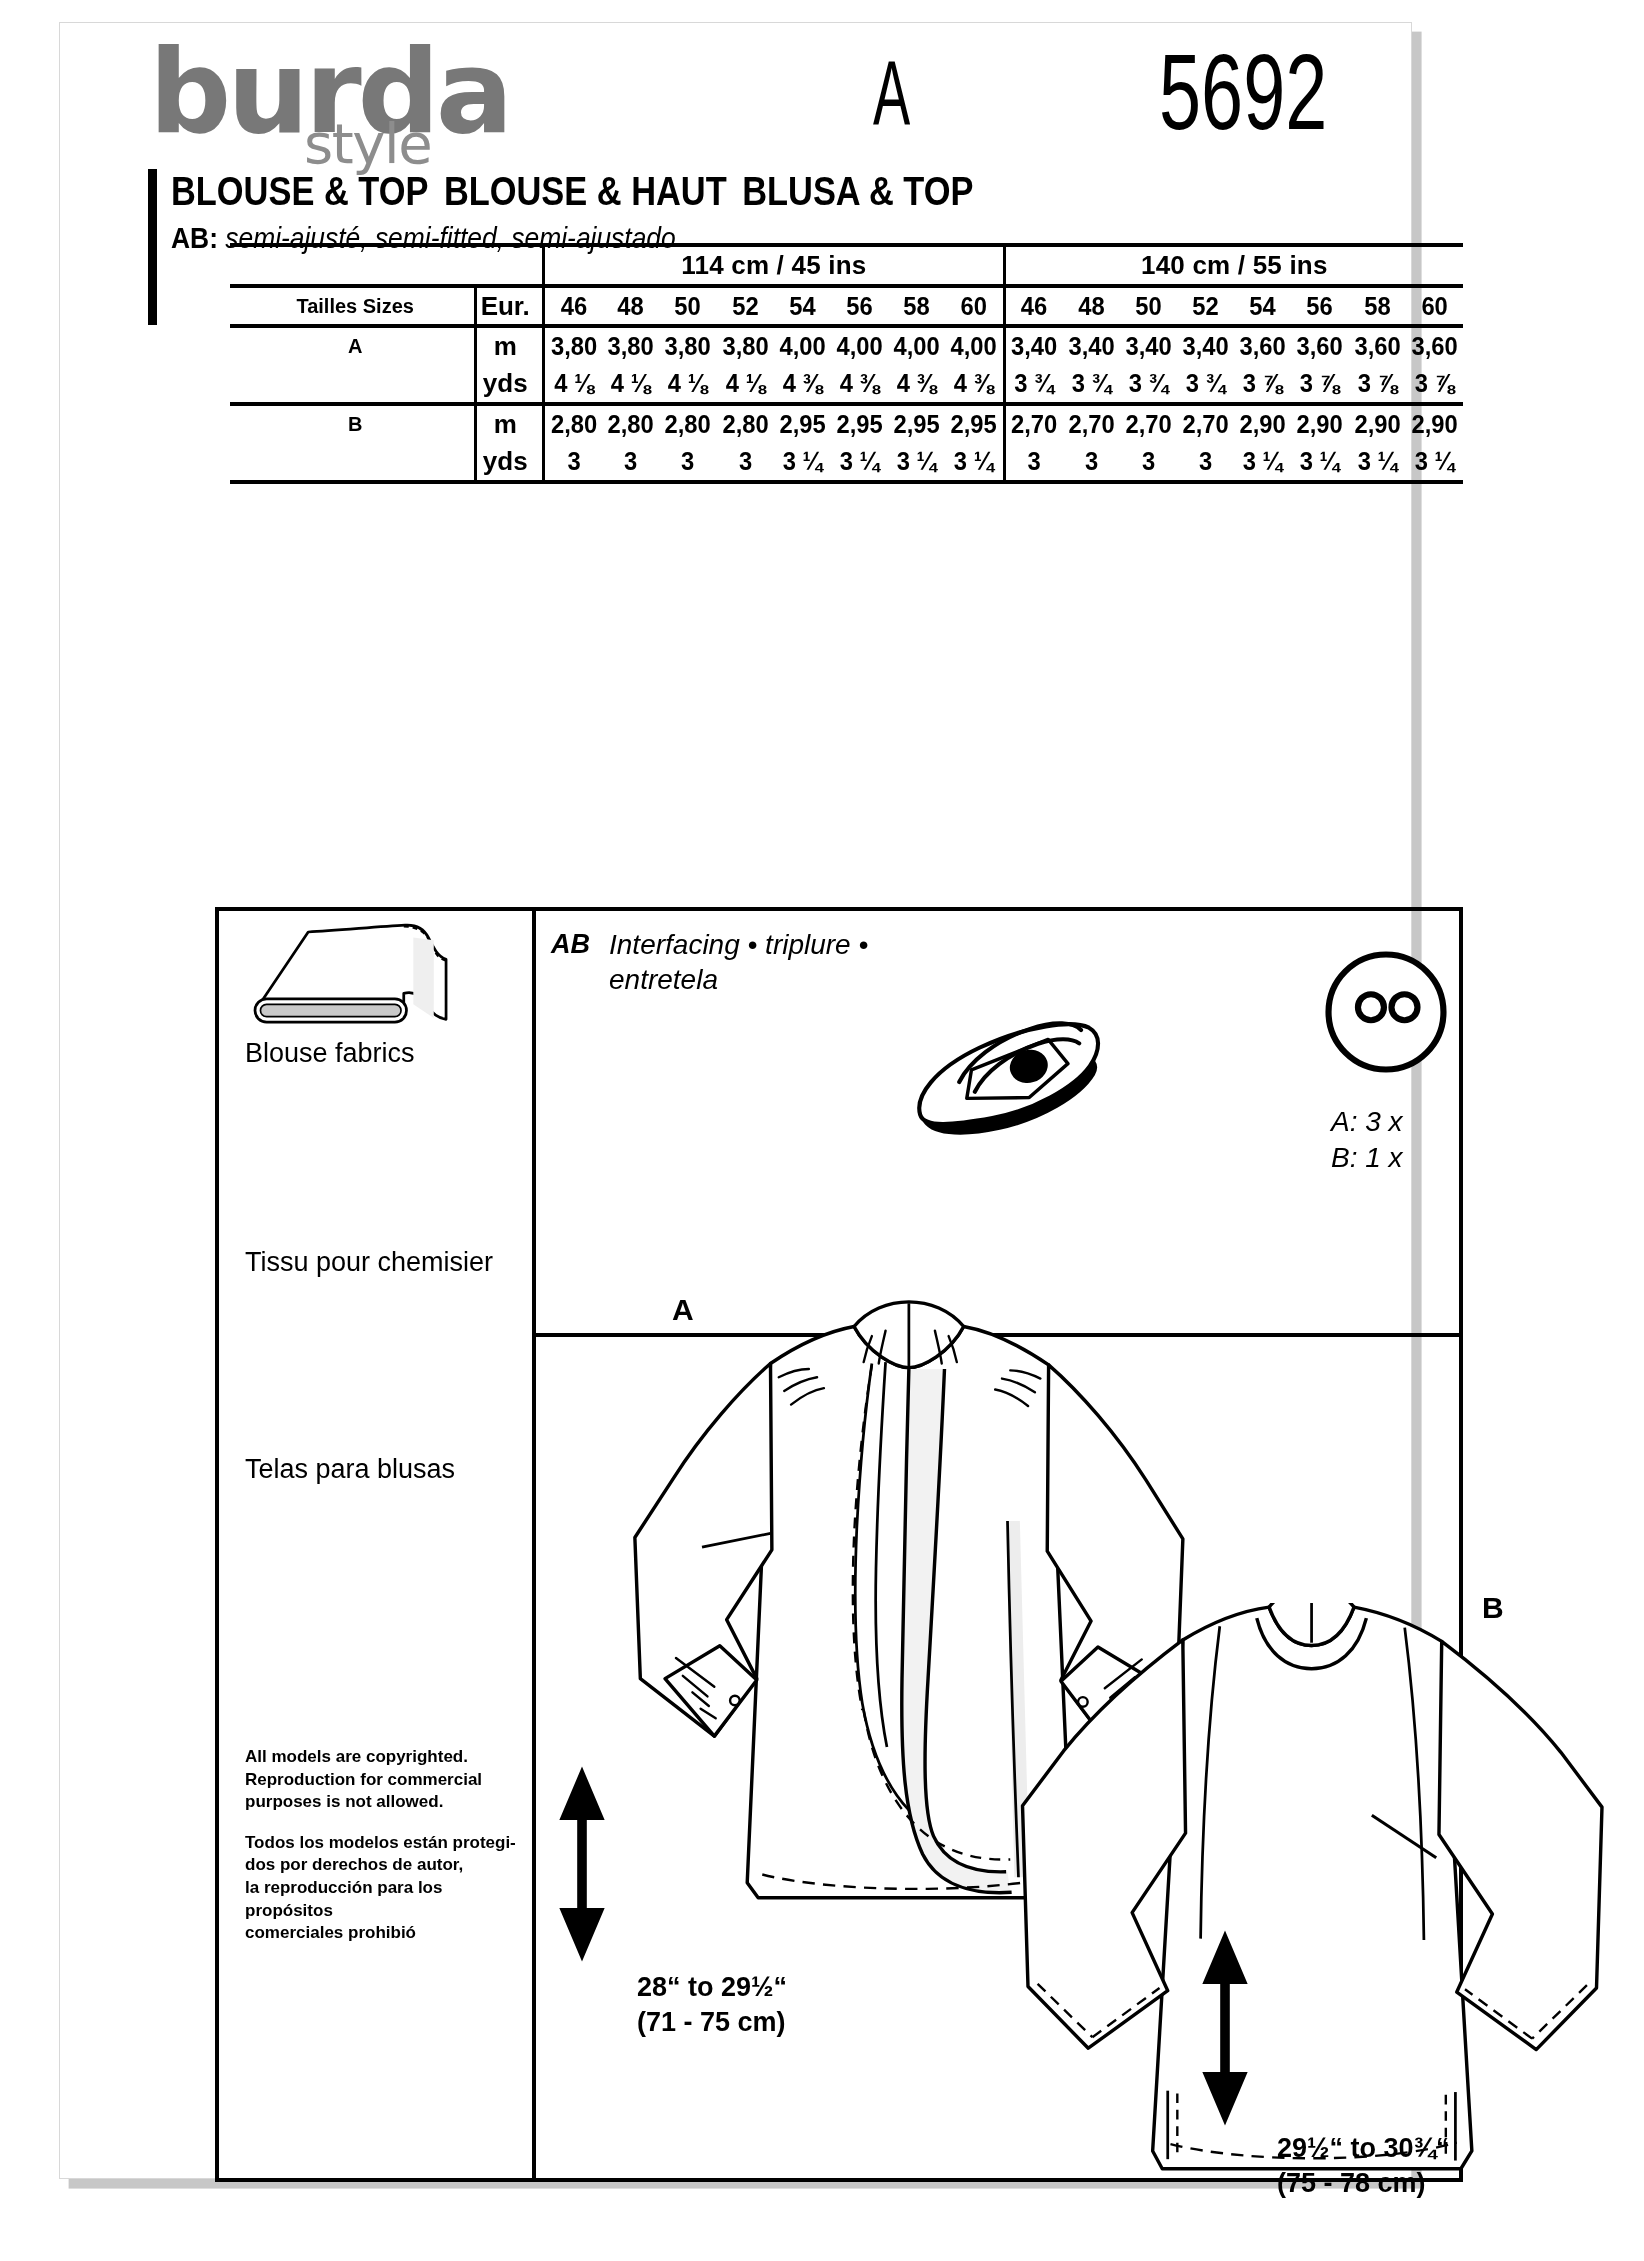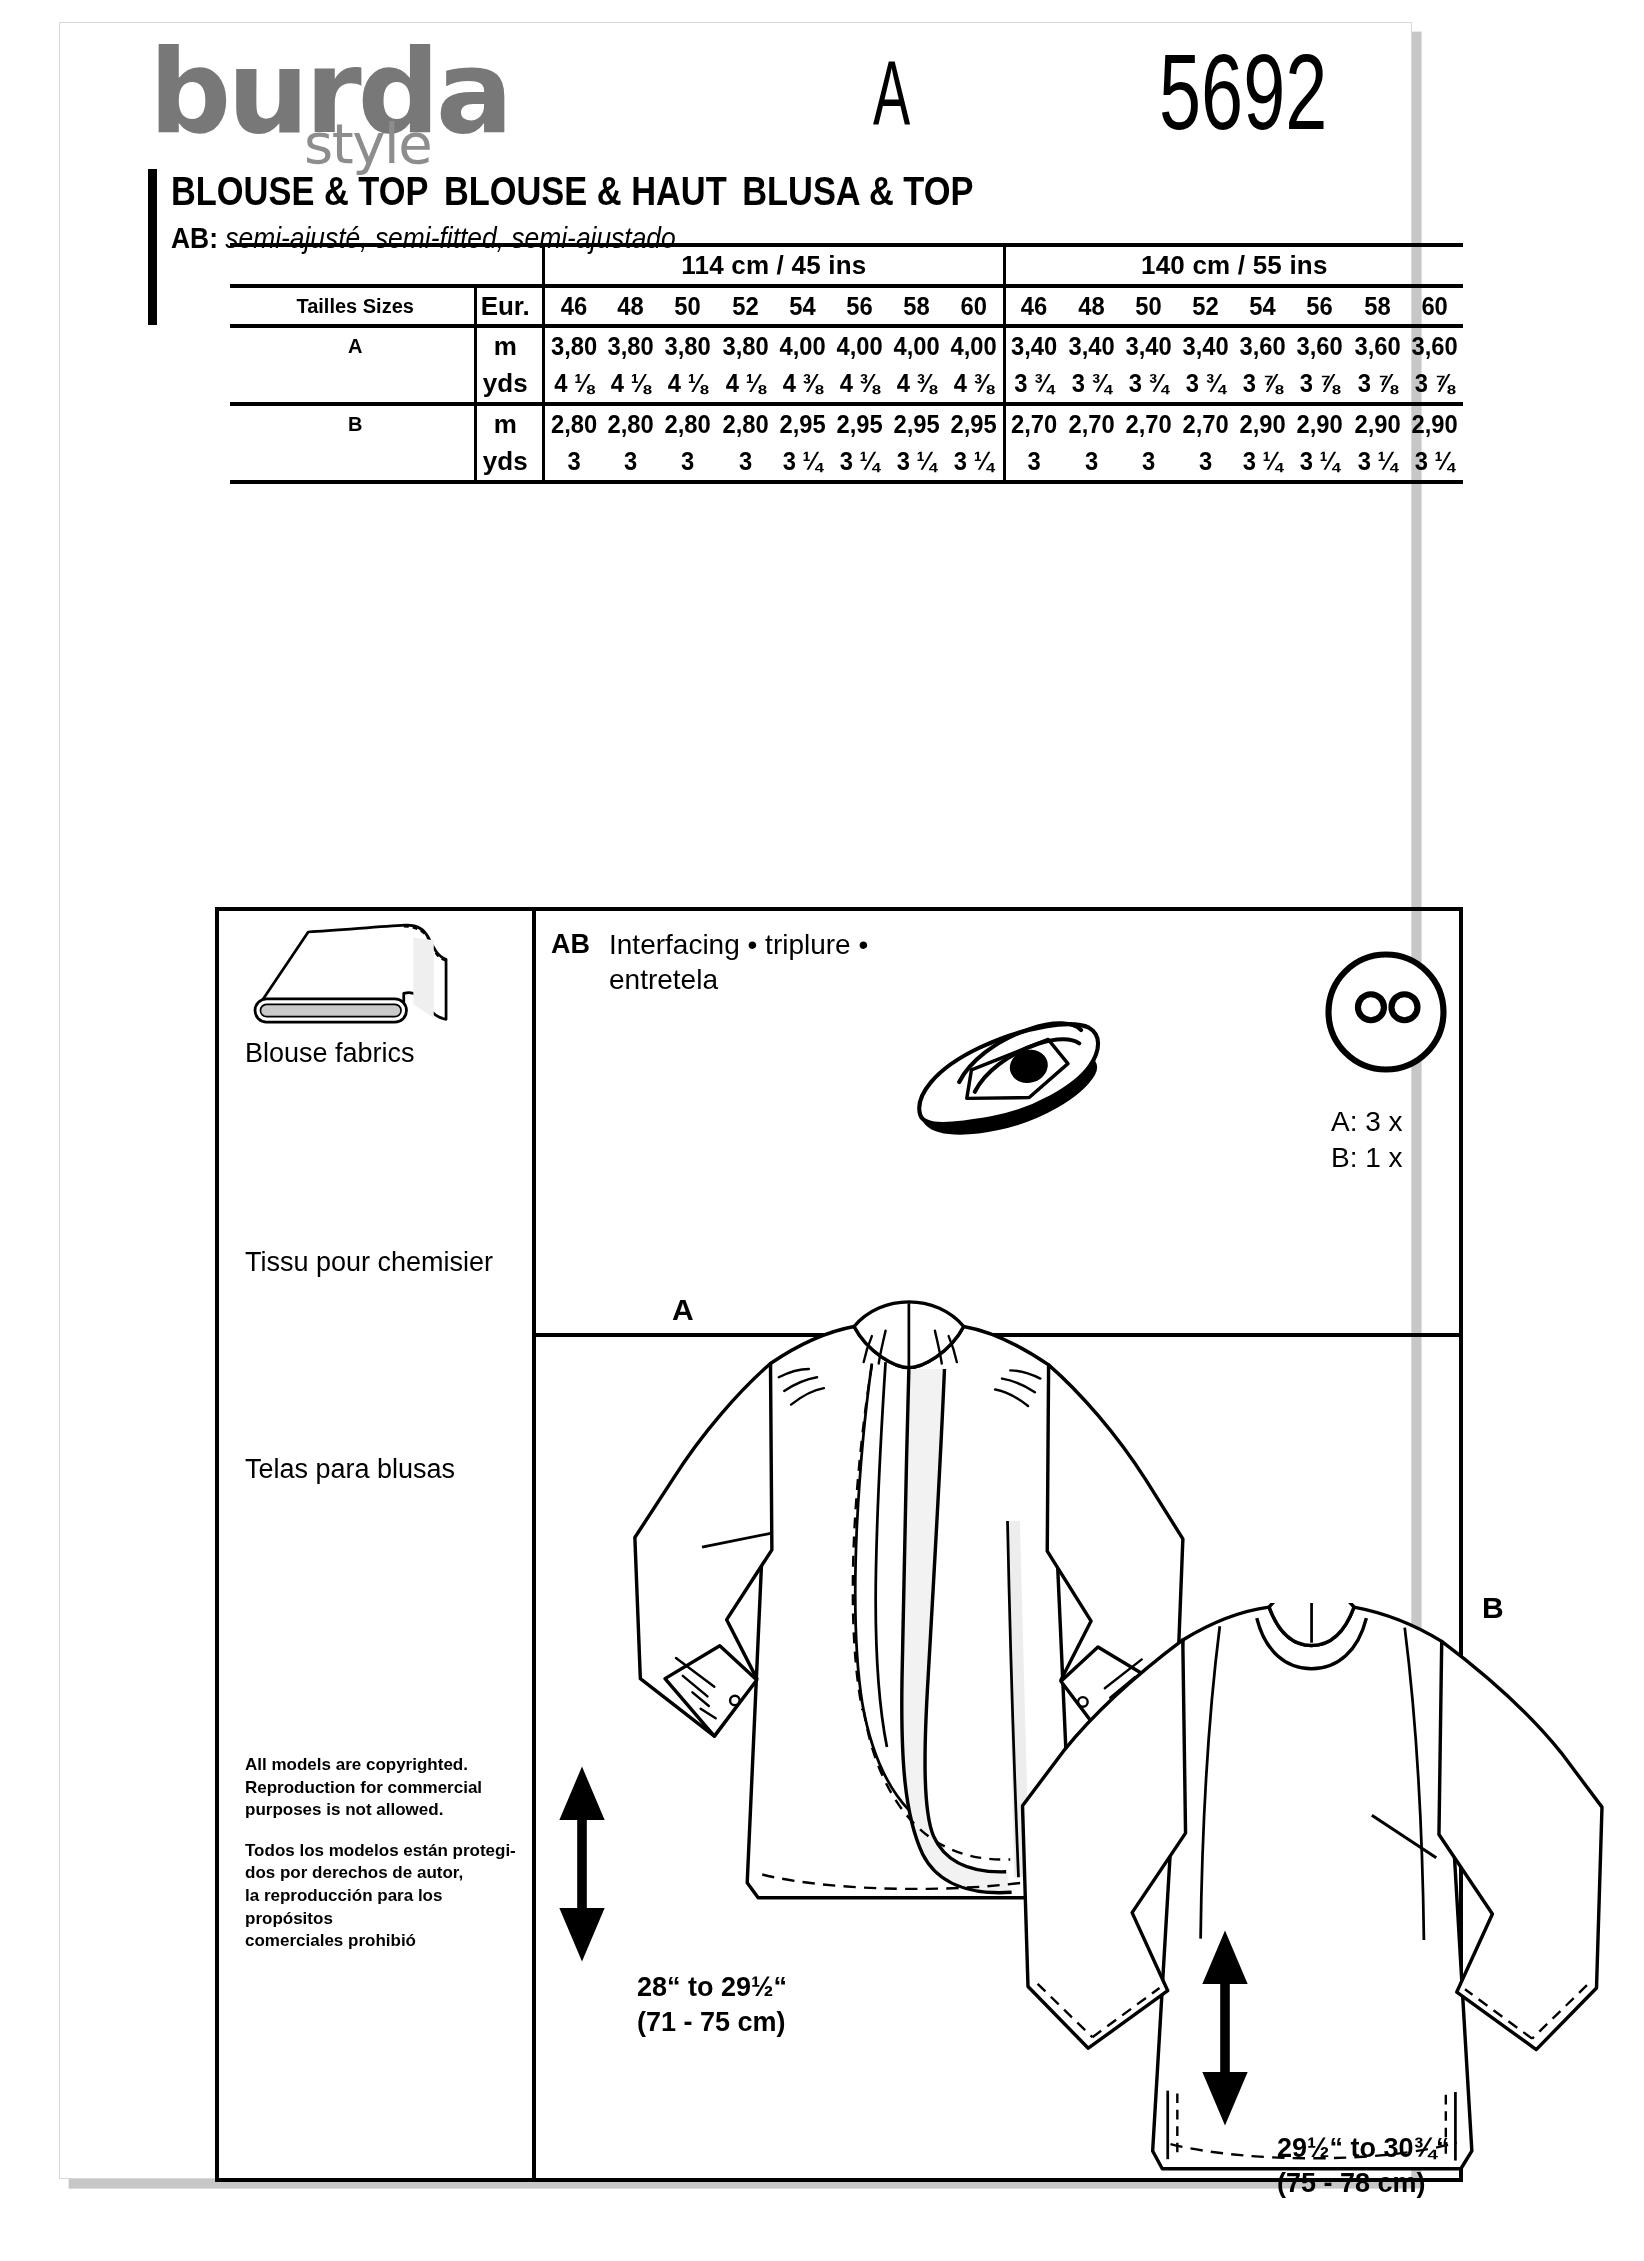"AB" #notions-row { font-style: none -> italic }
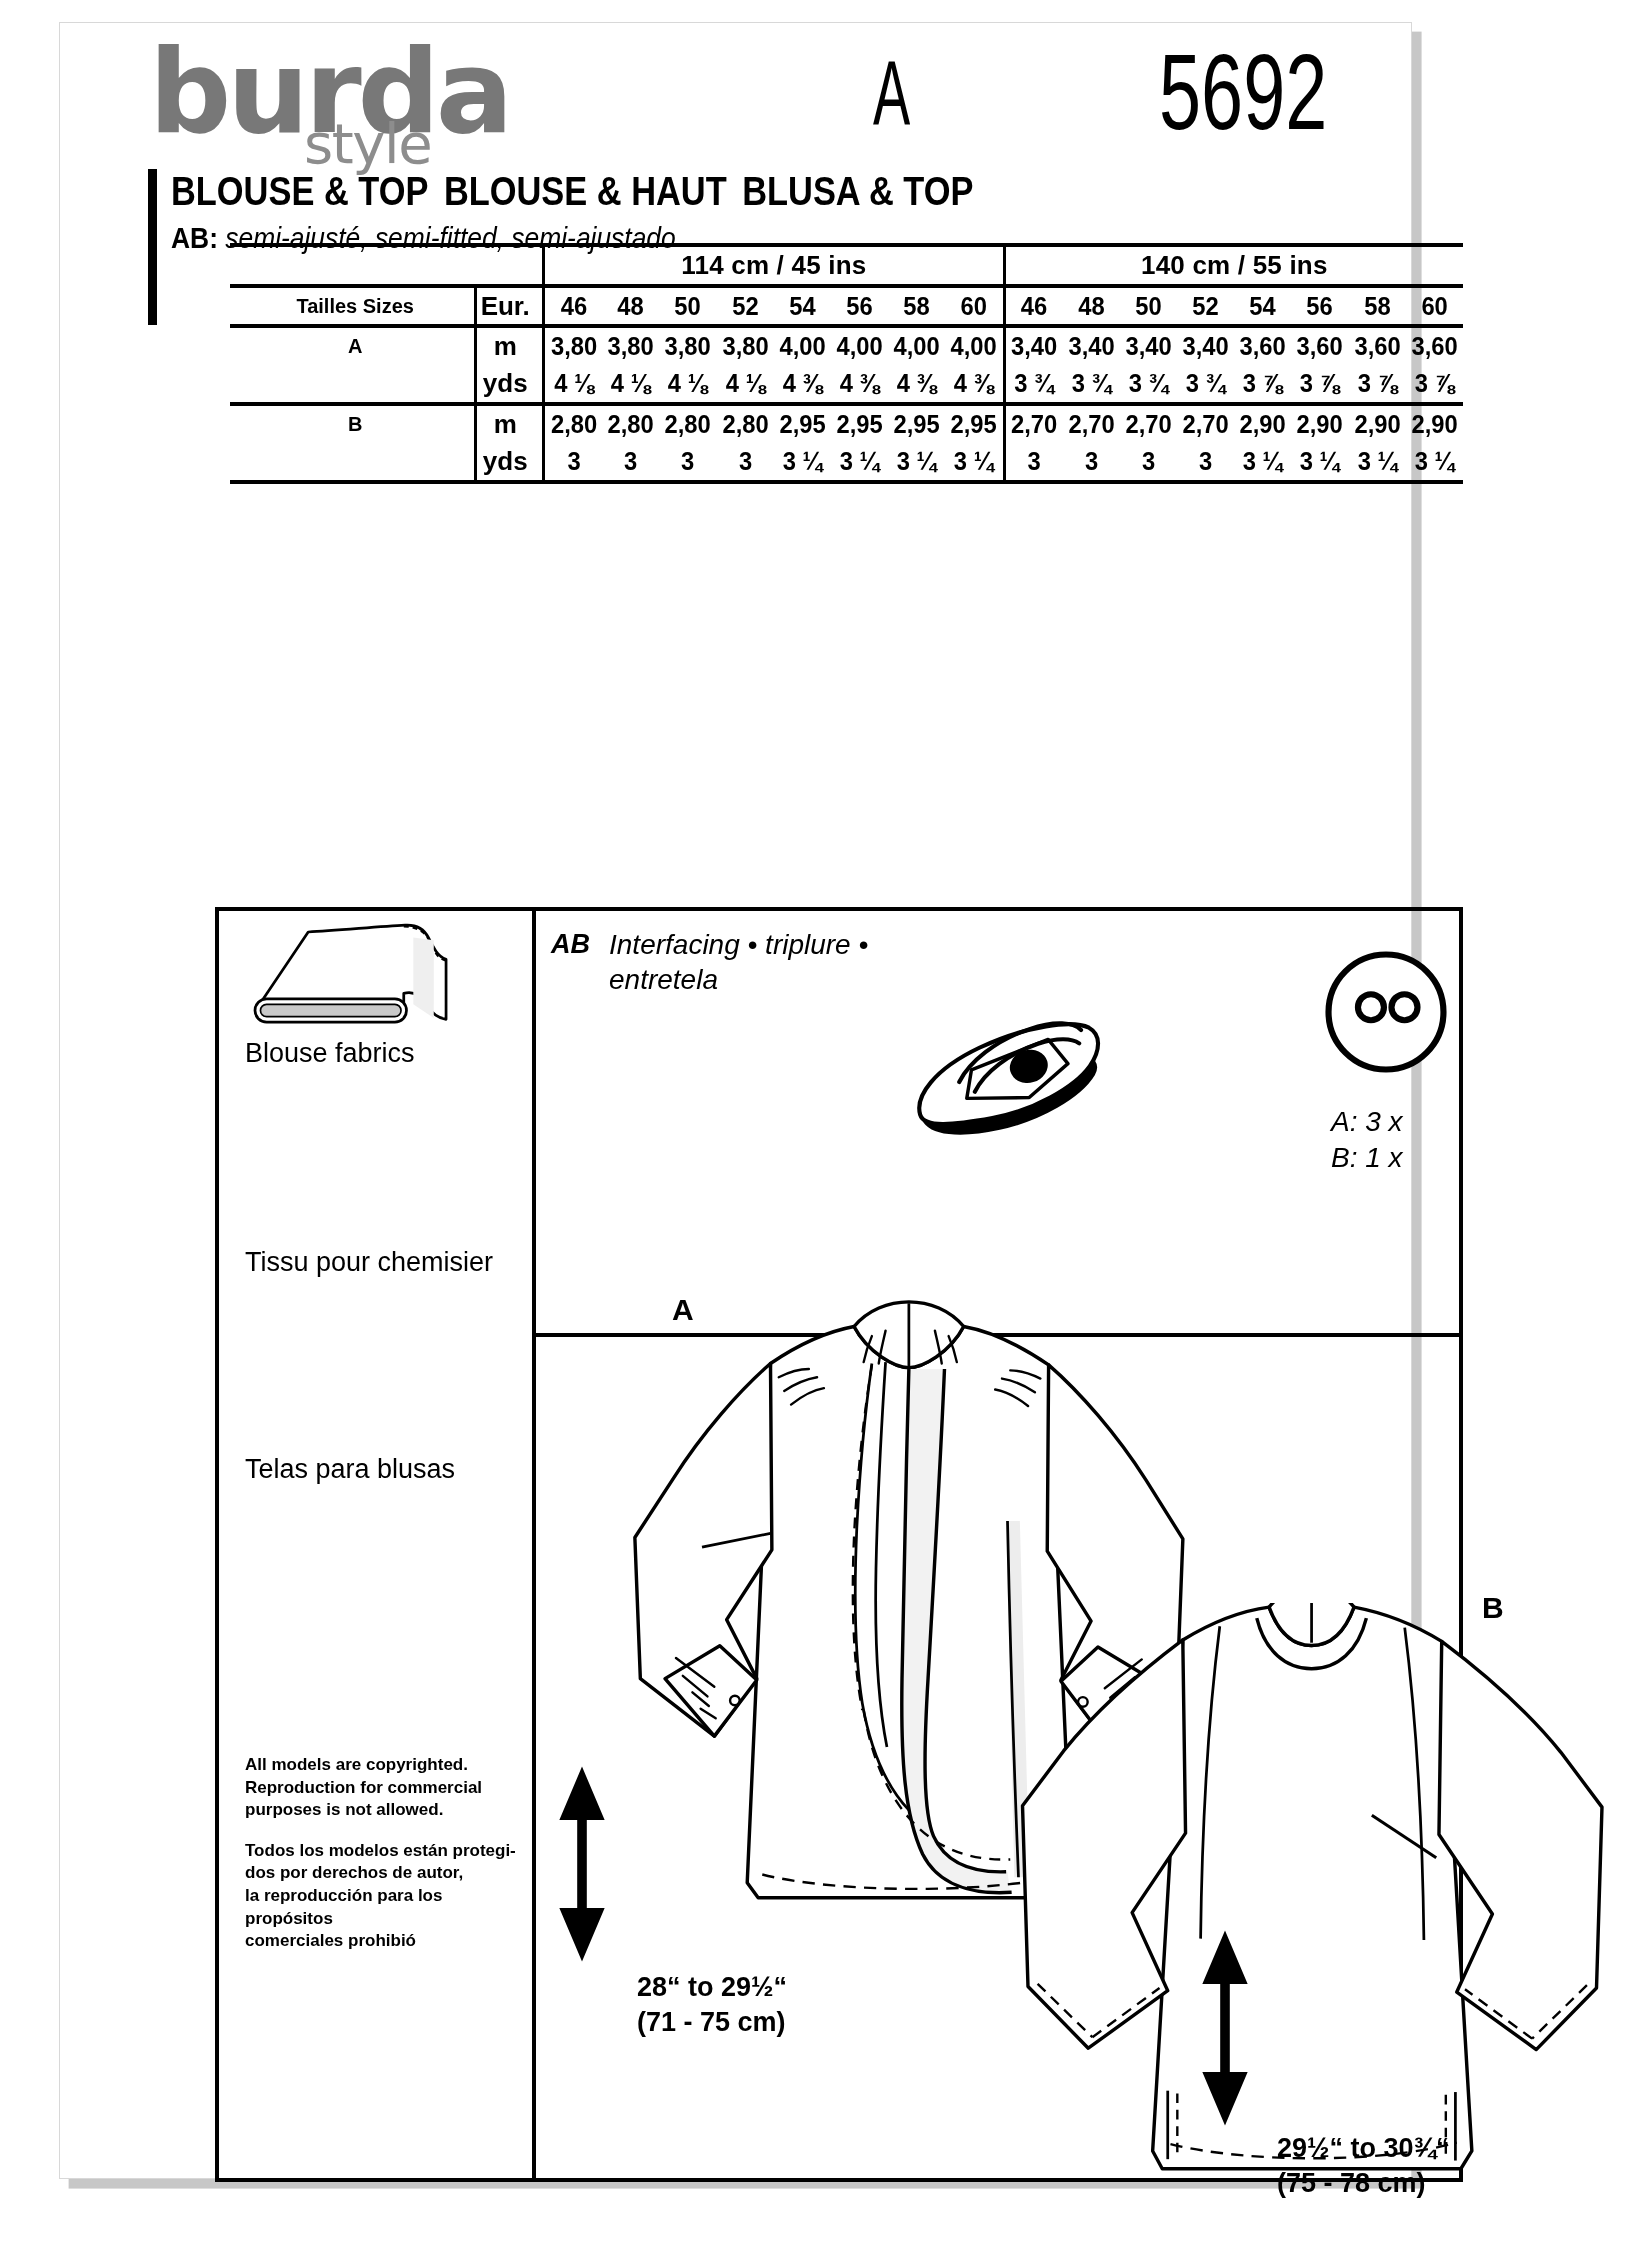"All models are copyrighted." #copyright-block p { margin: 8px 0 18px 0 -> 0 0 18px 0 }
